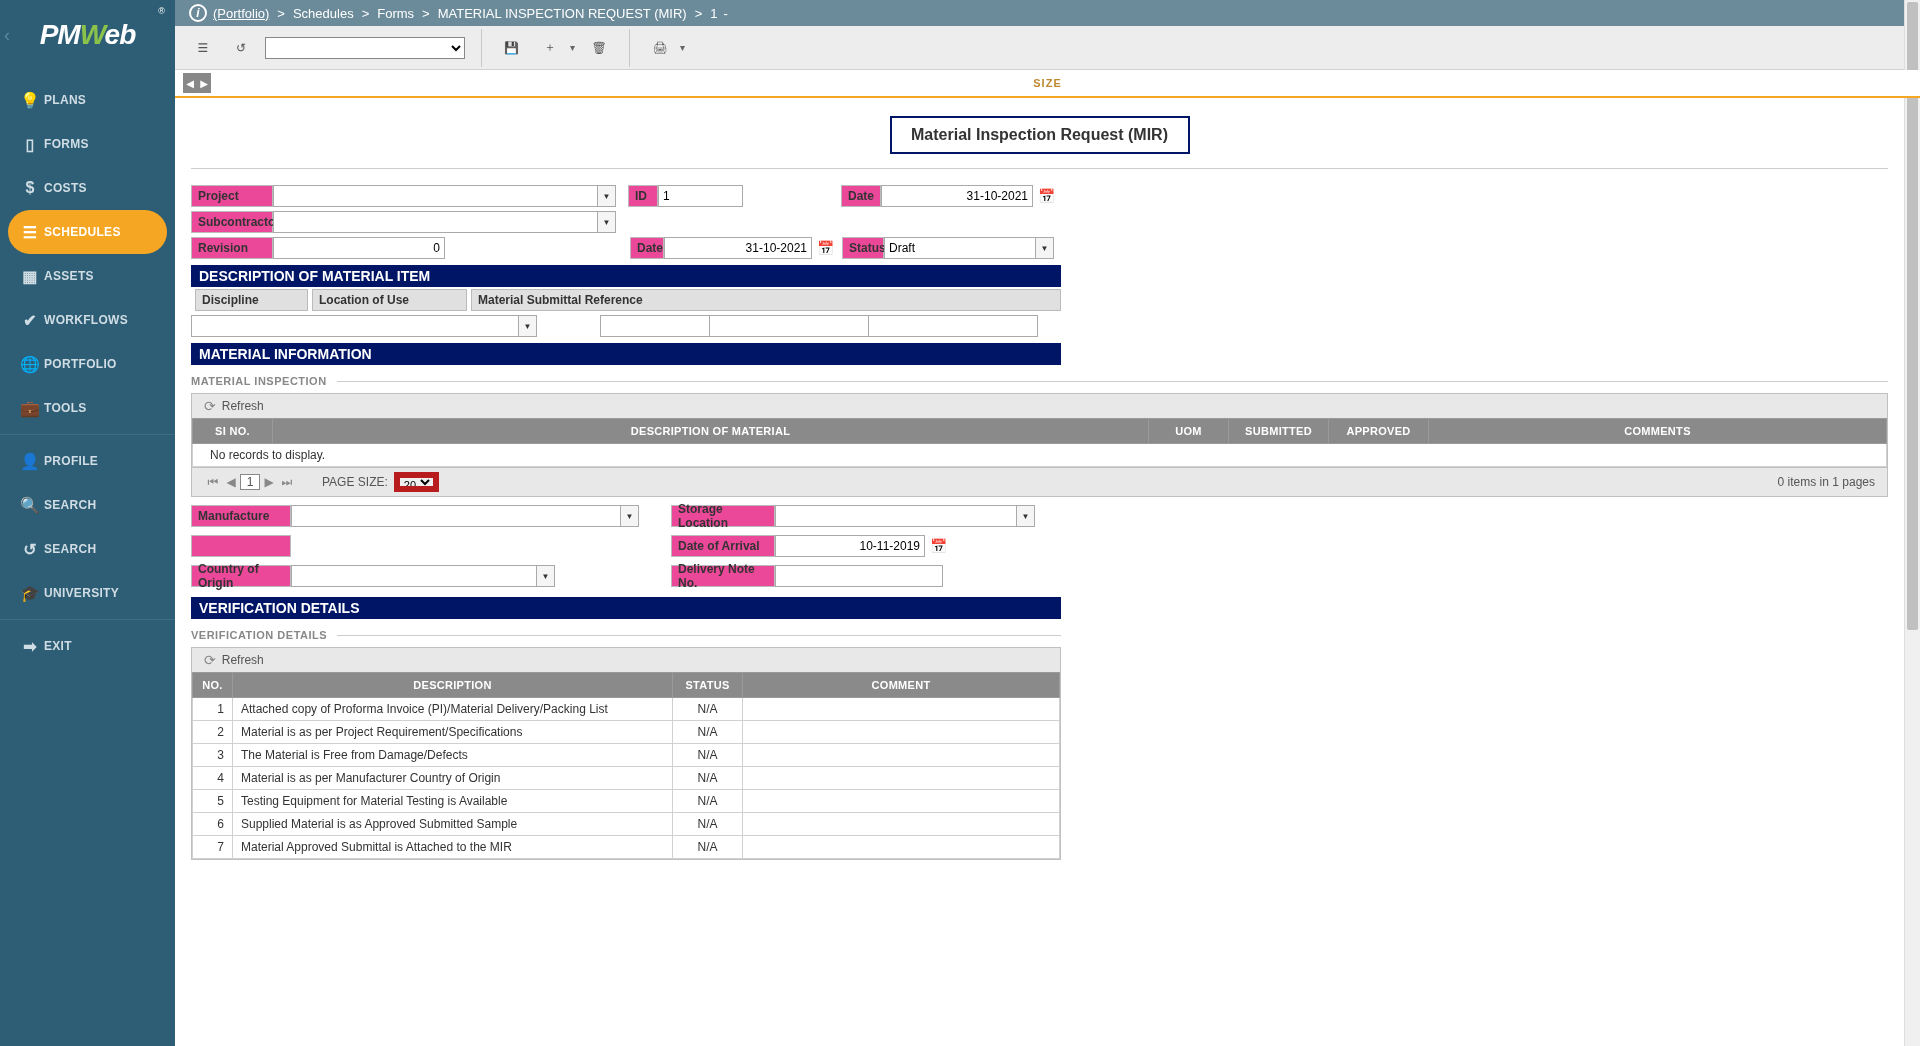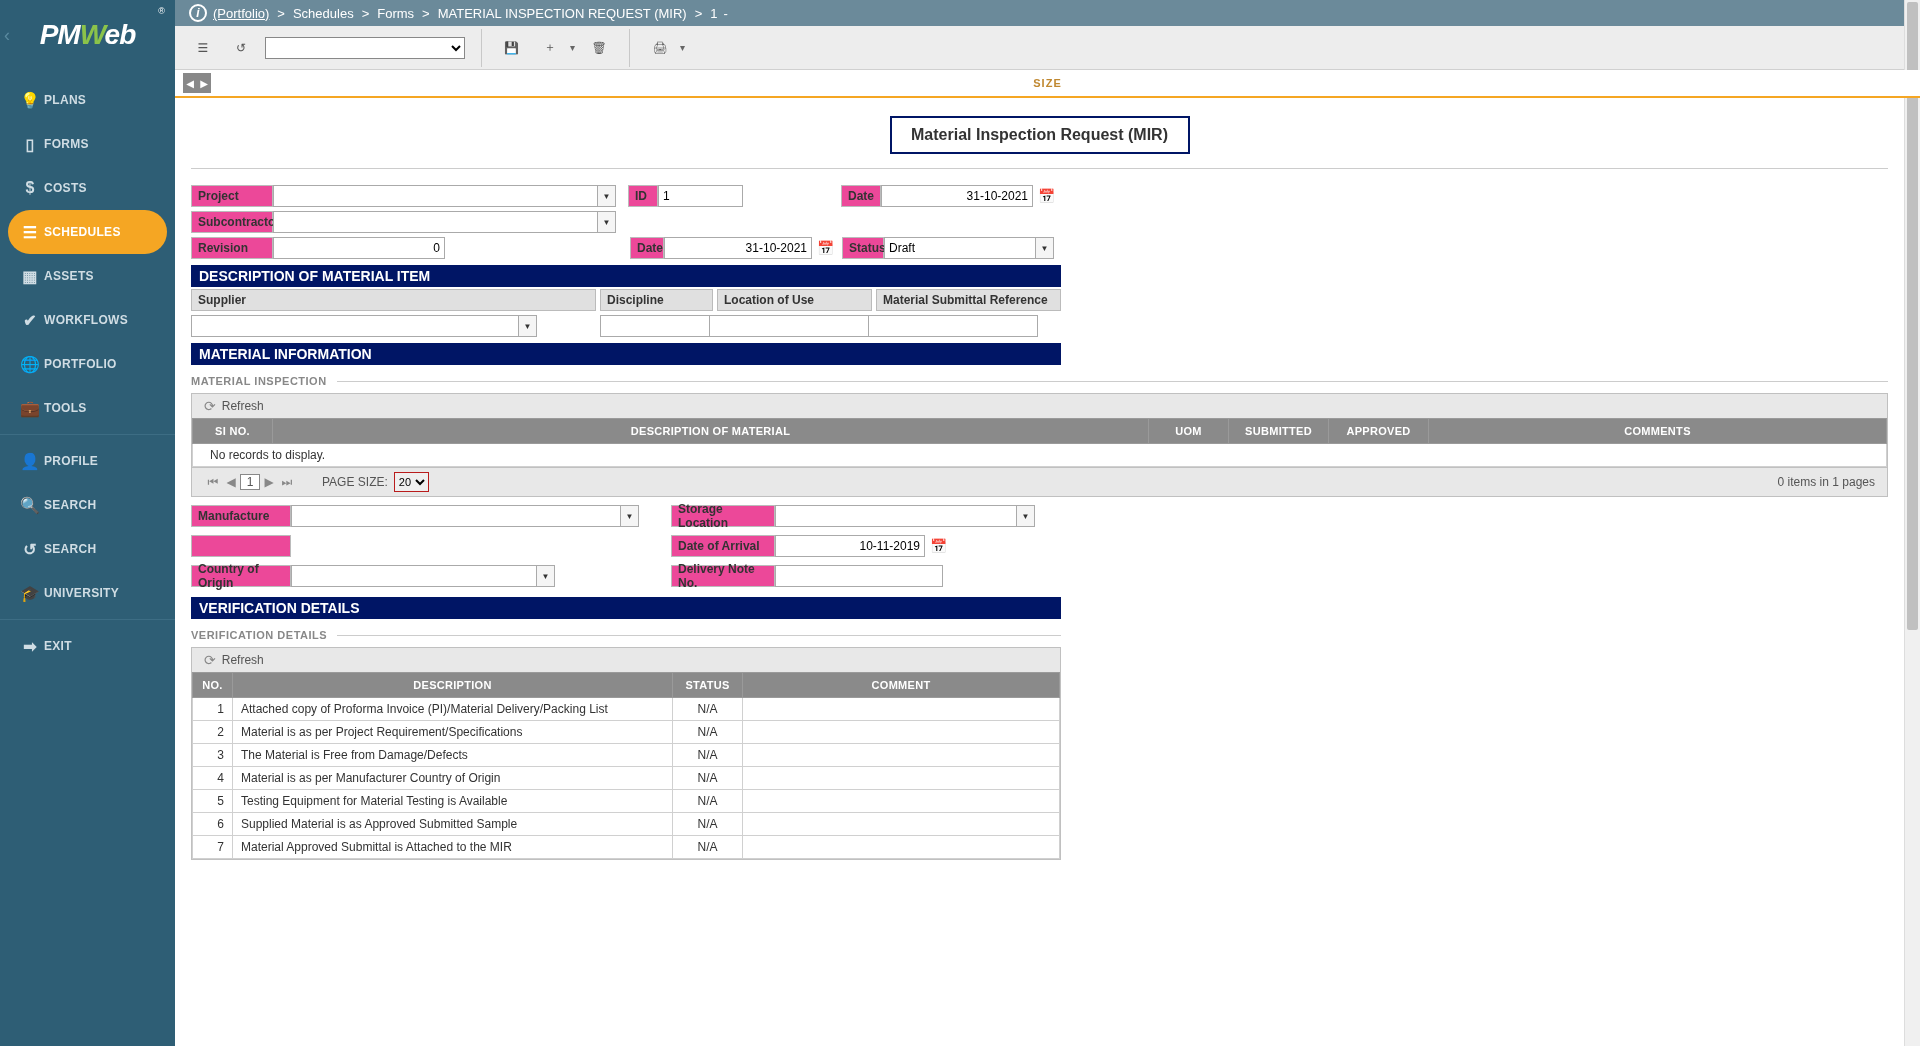"Supplier" div.desc-cell { html: <div> <div>Supplier</div> </div> -> none }
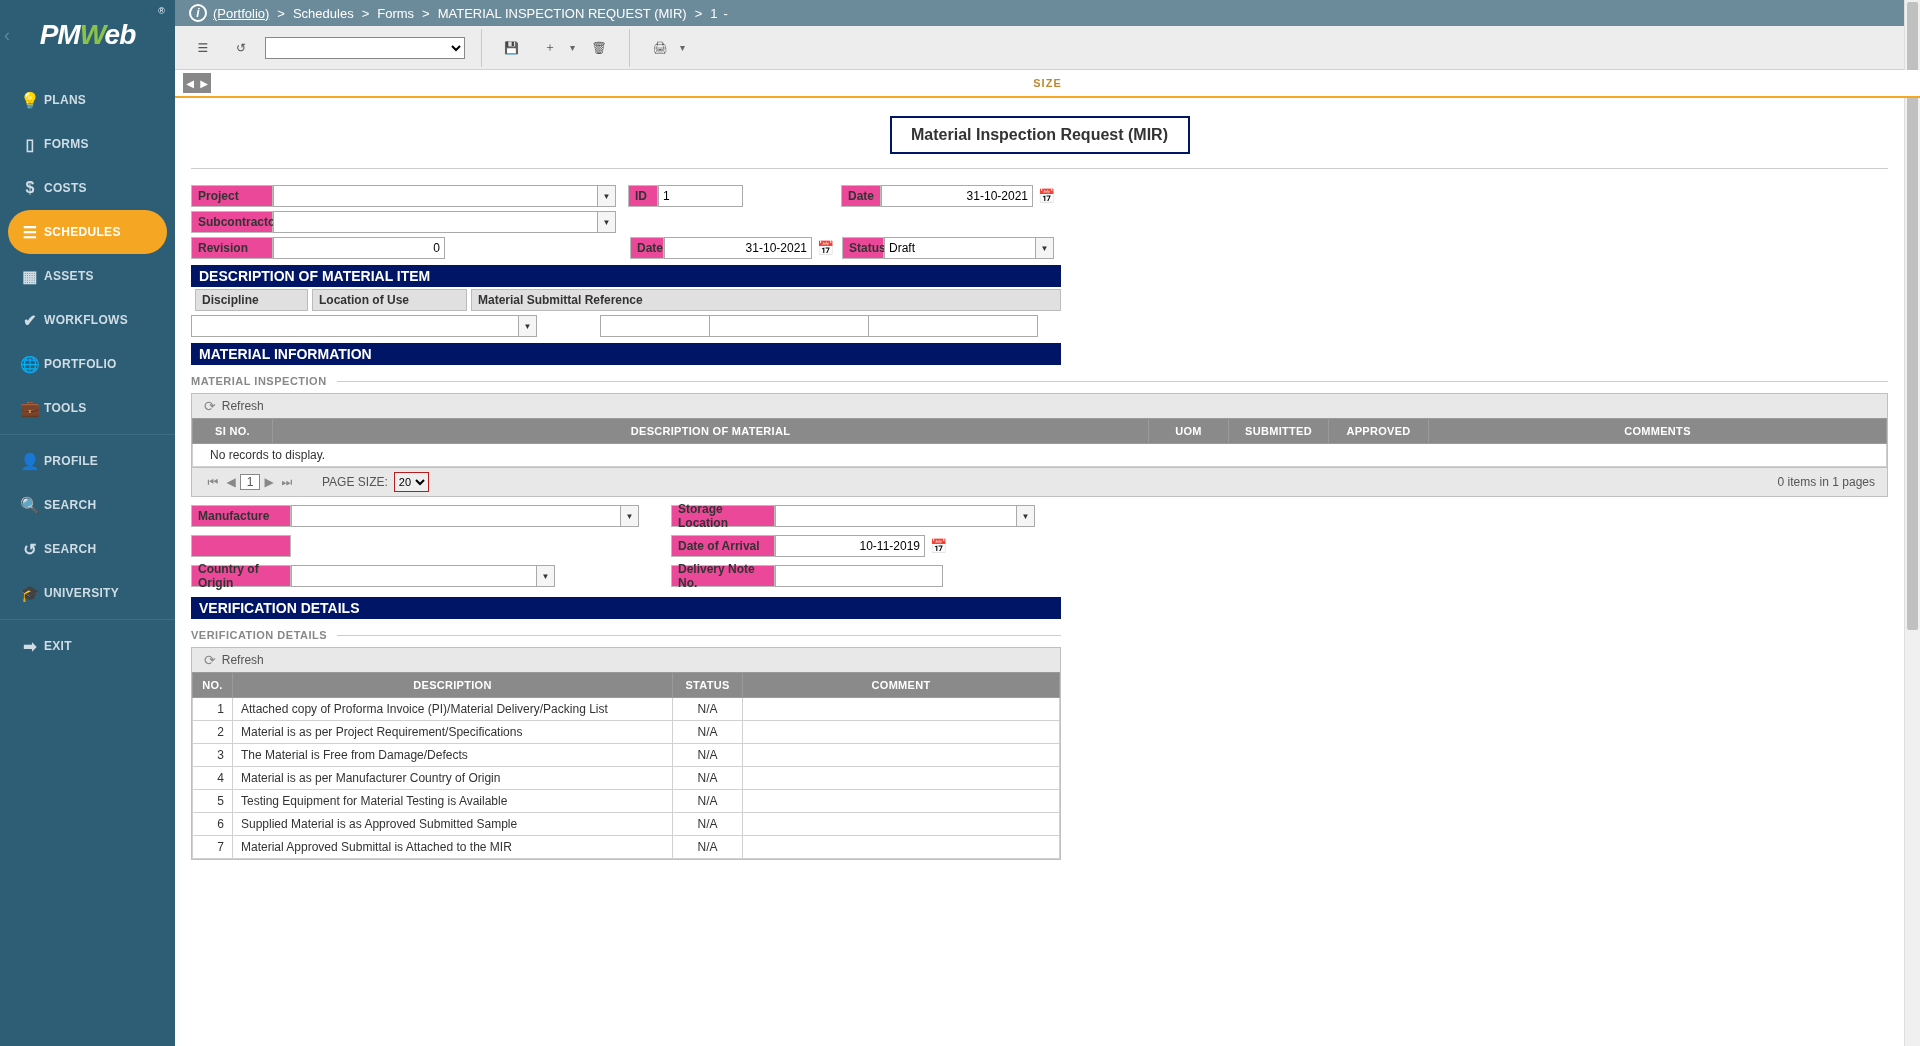"20" .pager select { border: 1px solid #b91c1c -> 6px solid #b91c1c }
